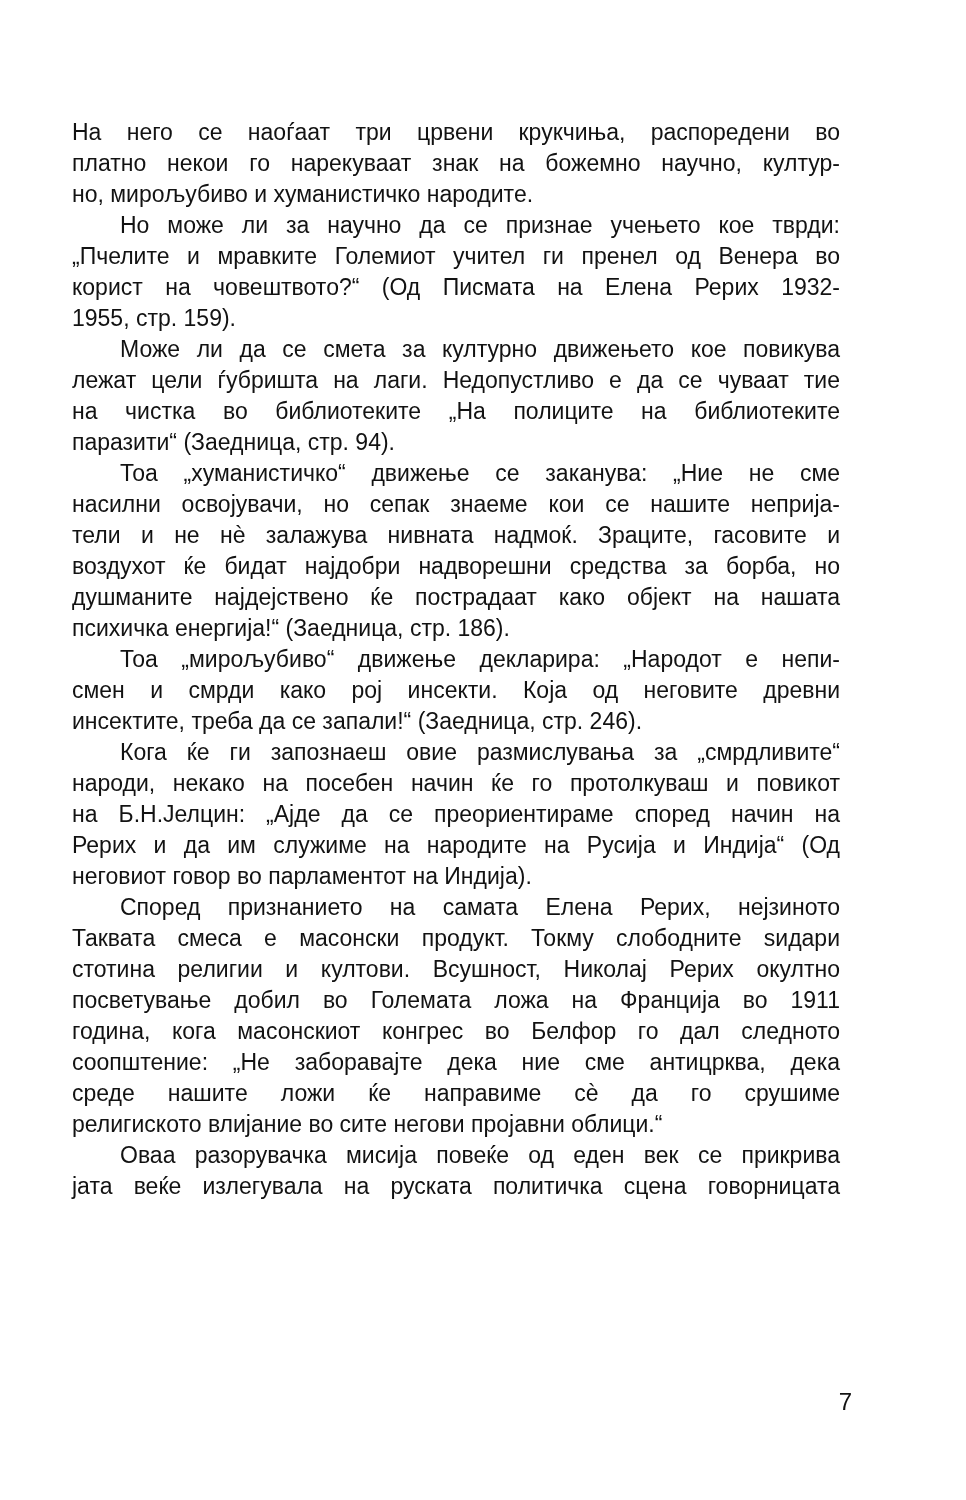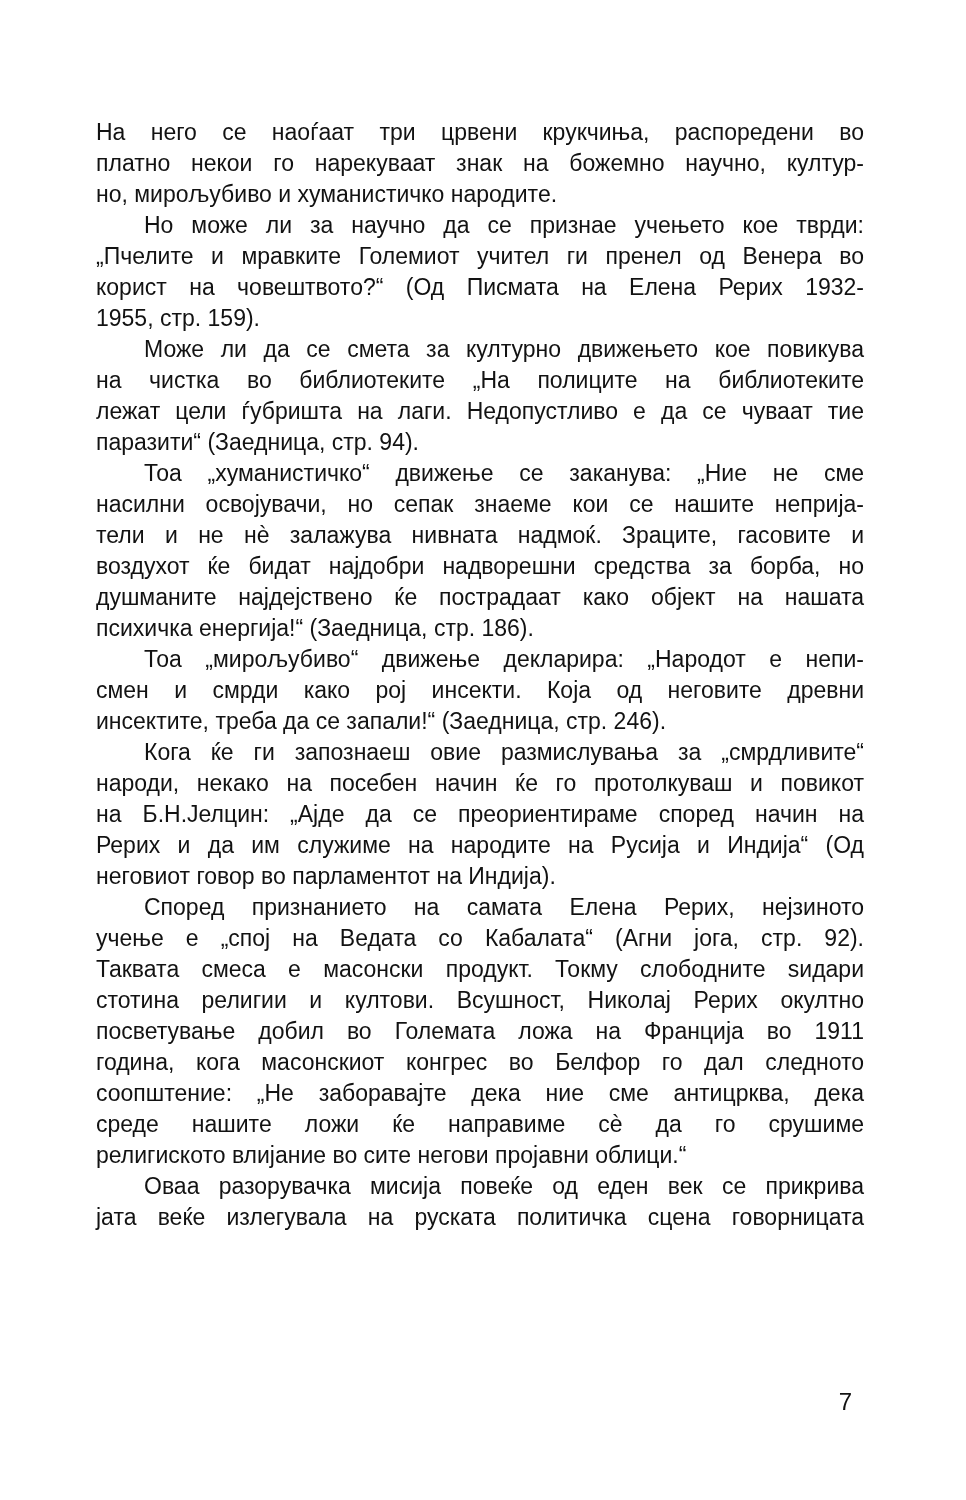"На него се наоѓаат три" .text-block { left: 96px -> 72px }
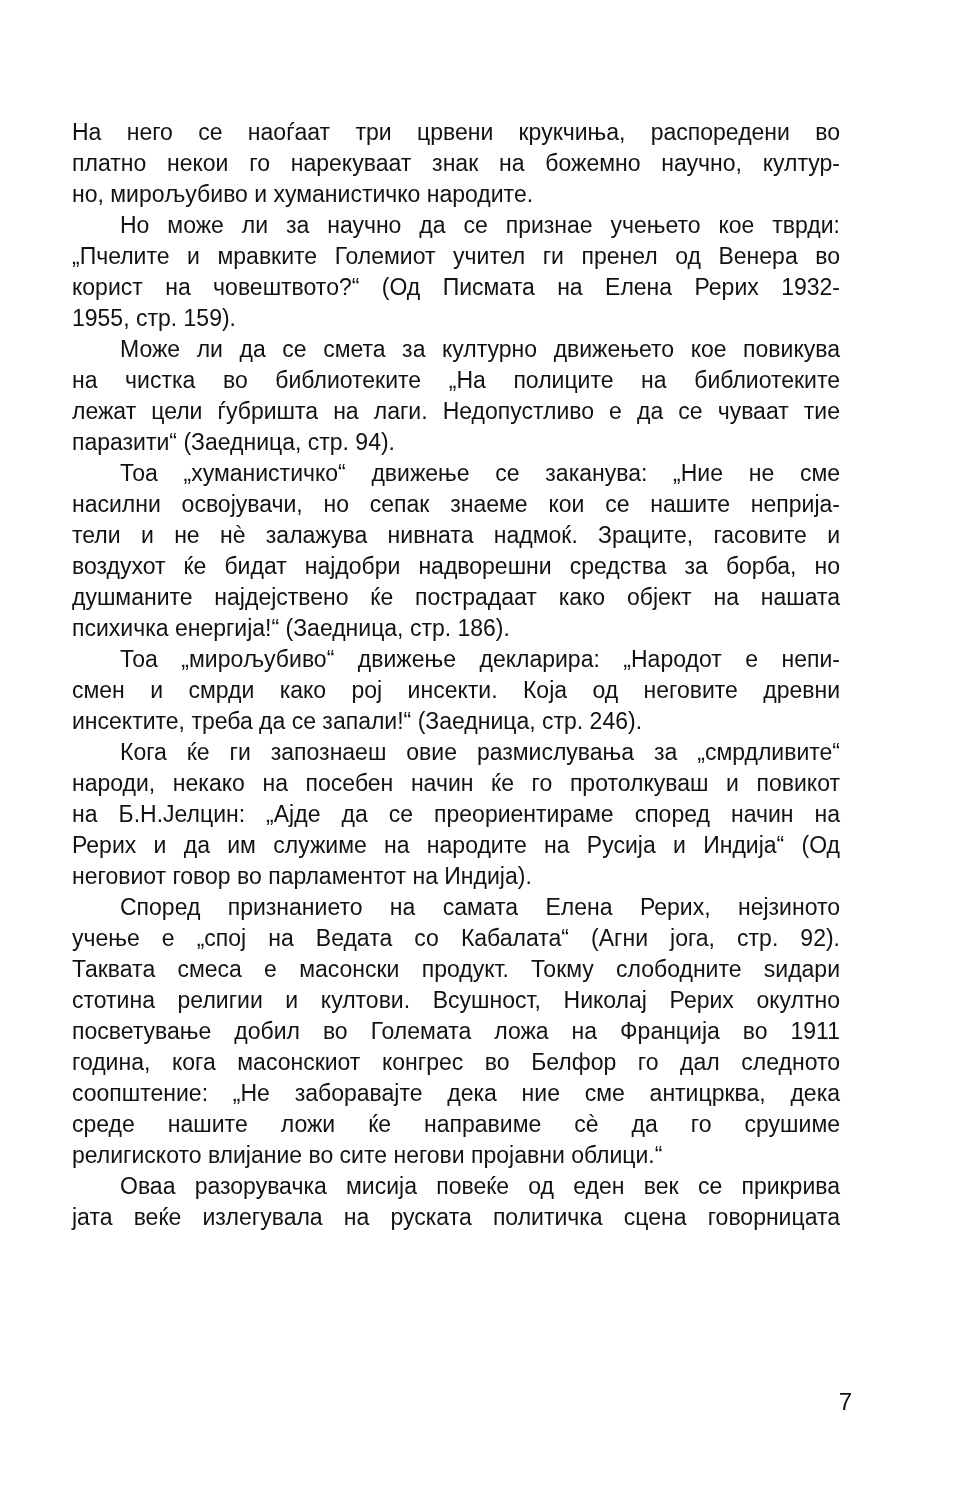"на чистка во библиотеките „На" div.line { order: before "лежат цели ѓубришта на лаги." -> after "лежат цели ѓубришта на лаги." }
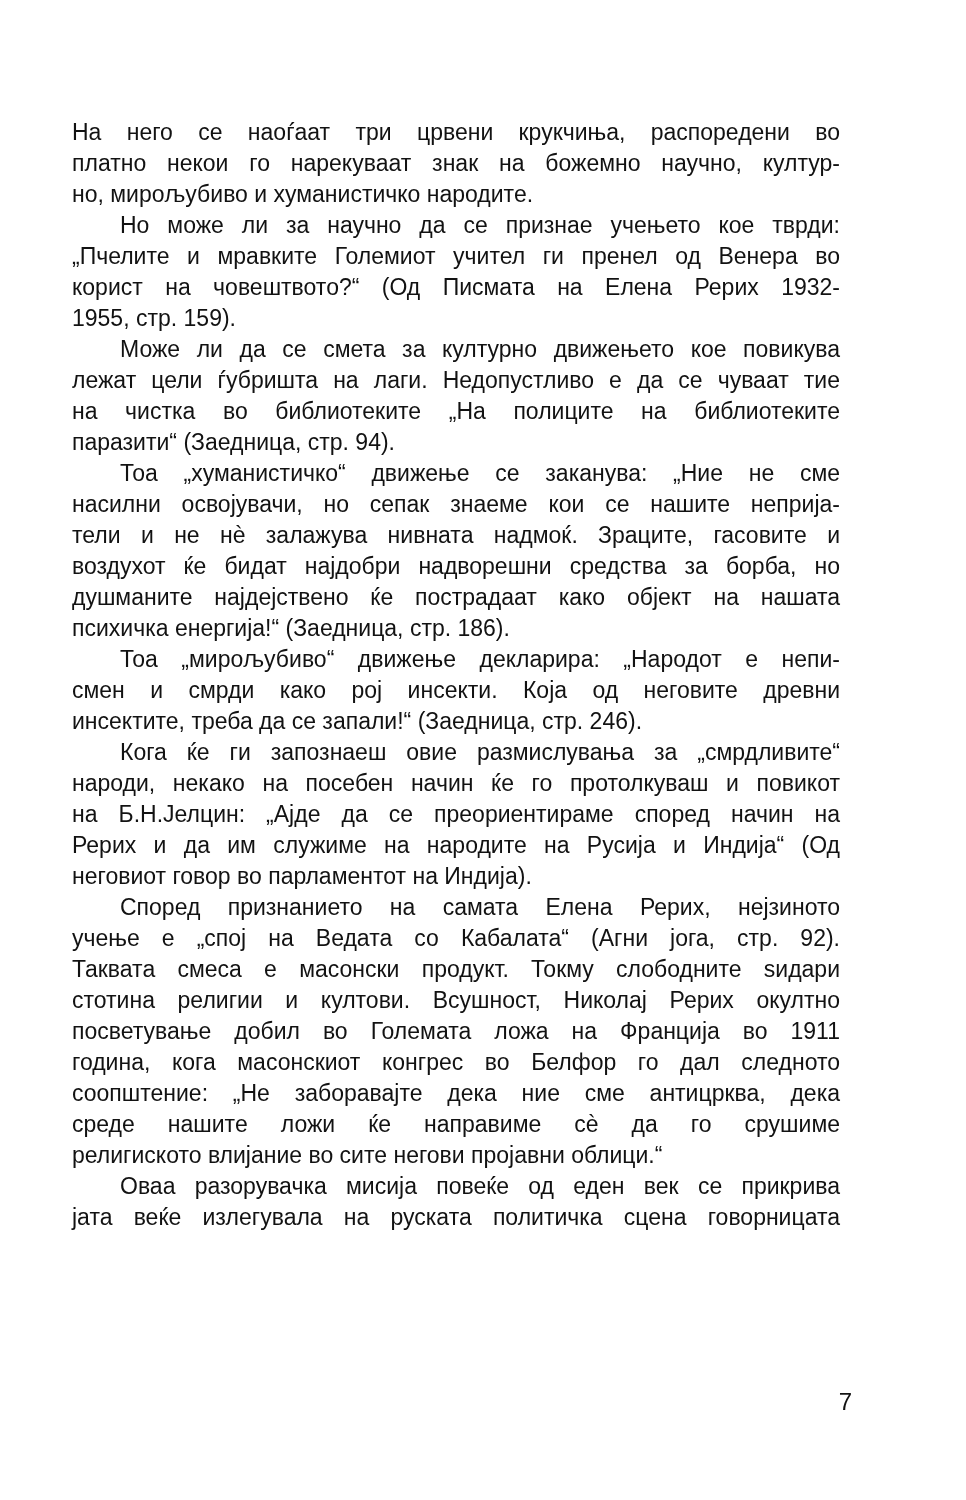"учење е „спој на Ведата" div.line { html: <div>учење е „спој на Ведата со Кабалата“ (Агни јога, стр. 92).</div> -> none }
